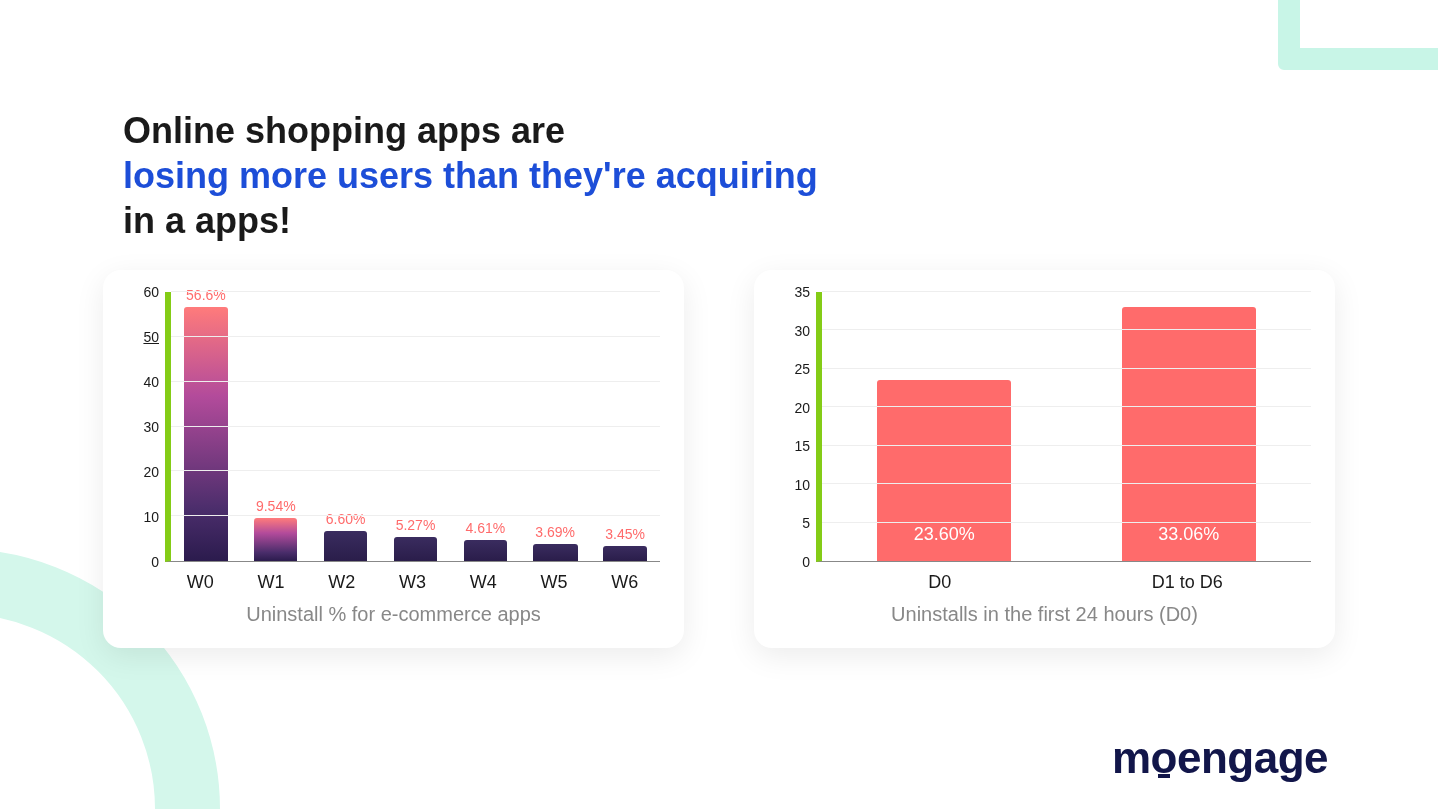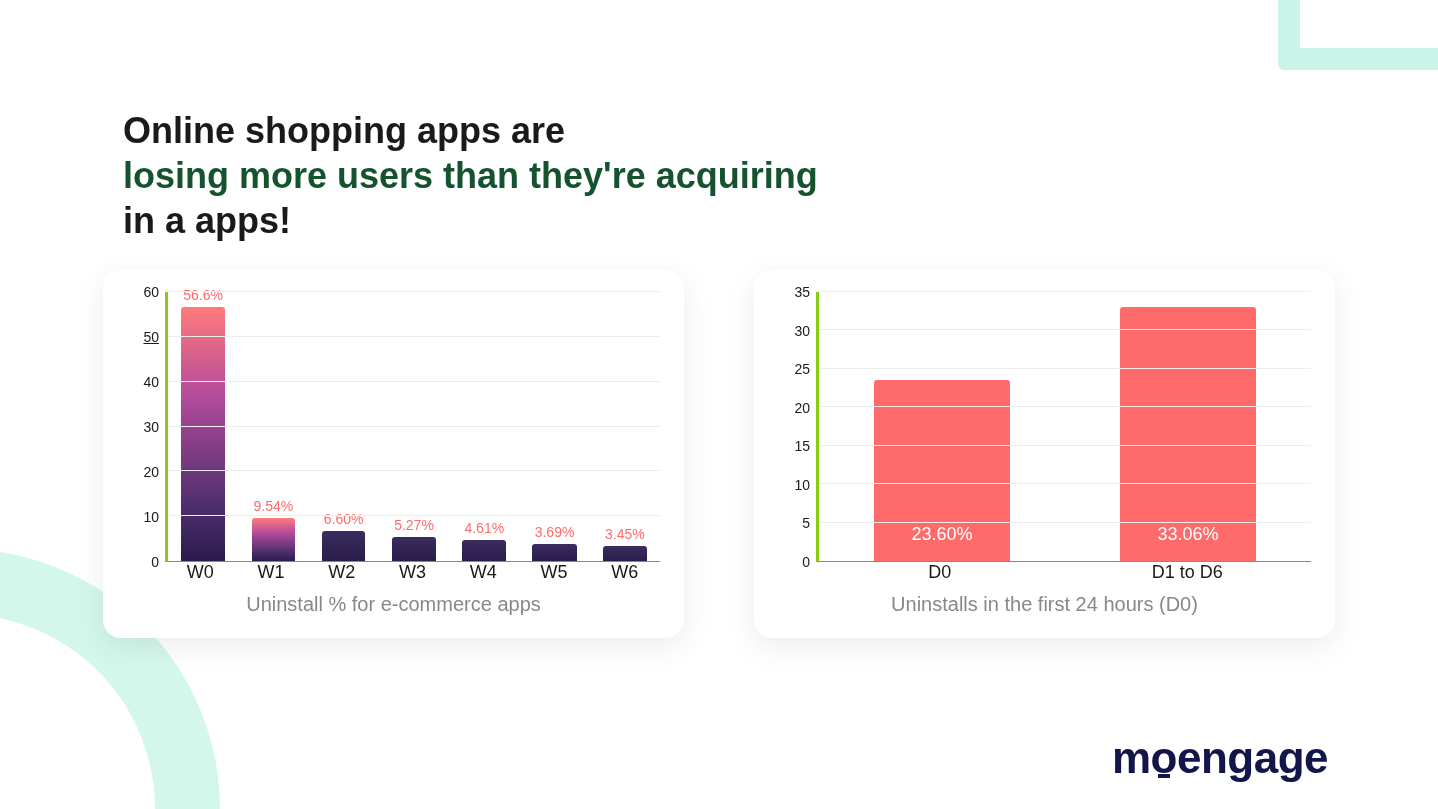"losing more users than they're" .headline .hl-blue { color: #14532d -> #1d4ed8 }
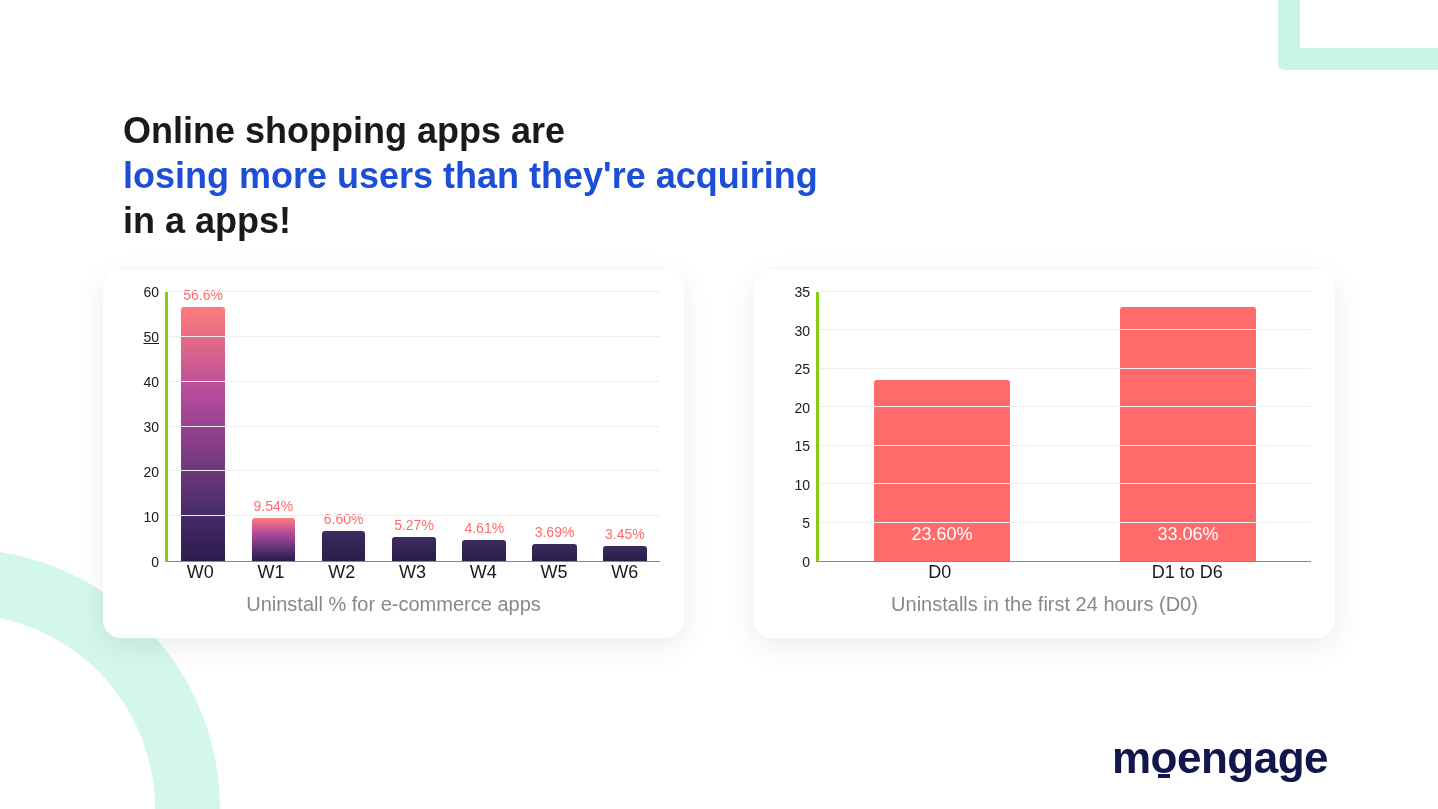"56.6%" .plot { border-left: 3px solid #84cc16 -> 6px solid #84cc16 }
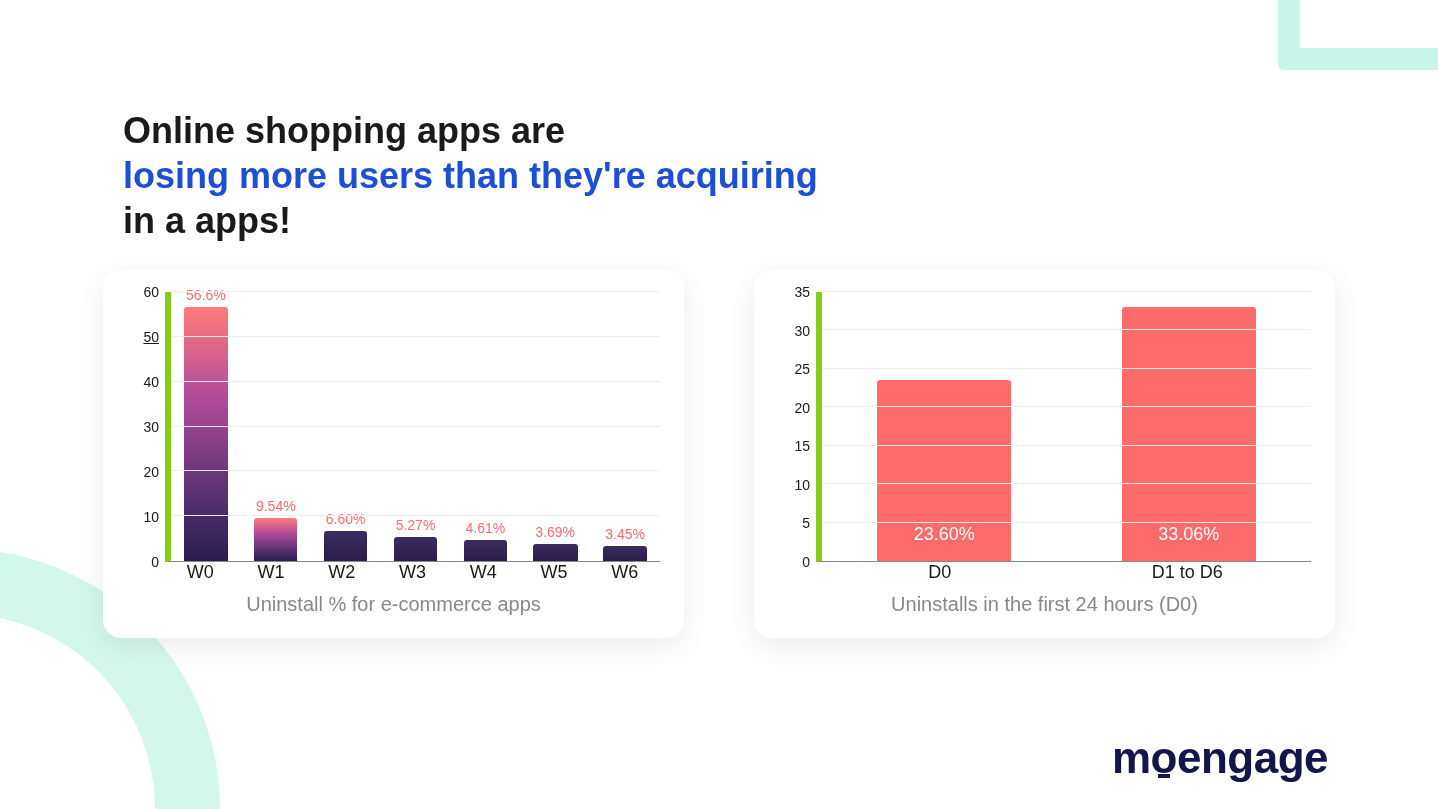"W0" .x-axis div { padding-top: none -> 10px }
